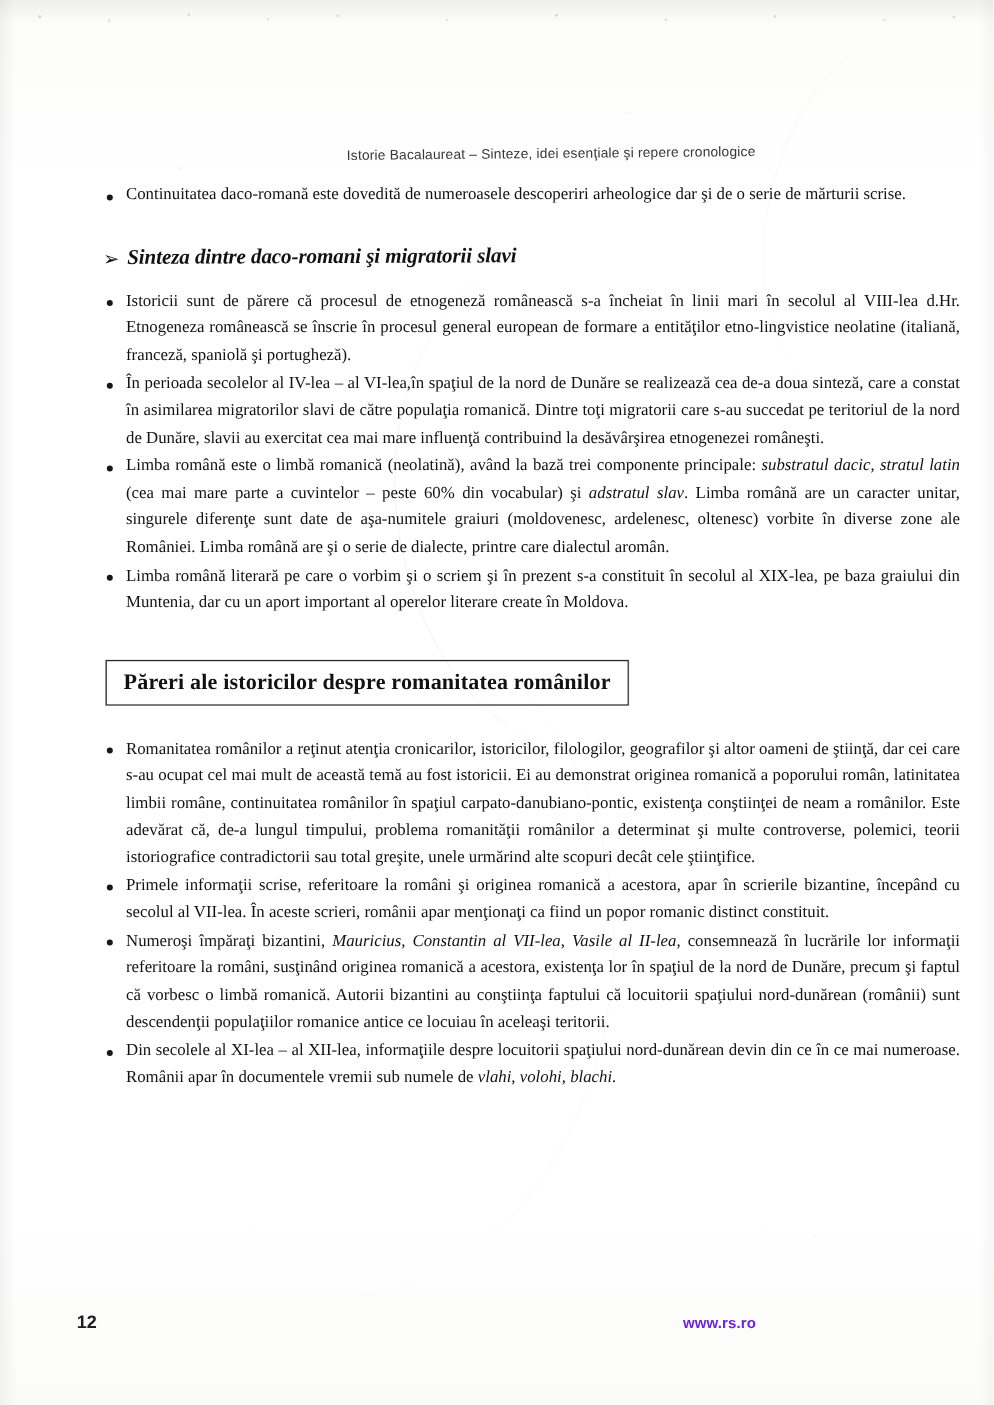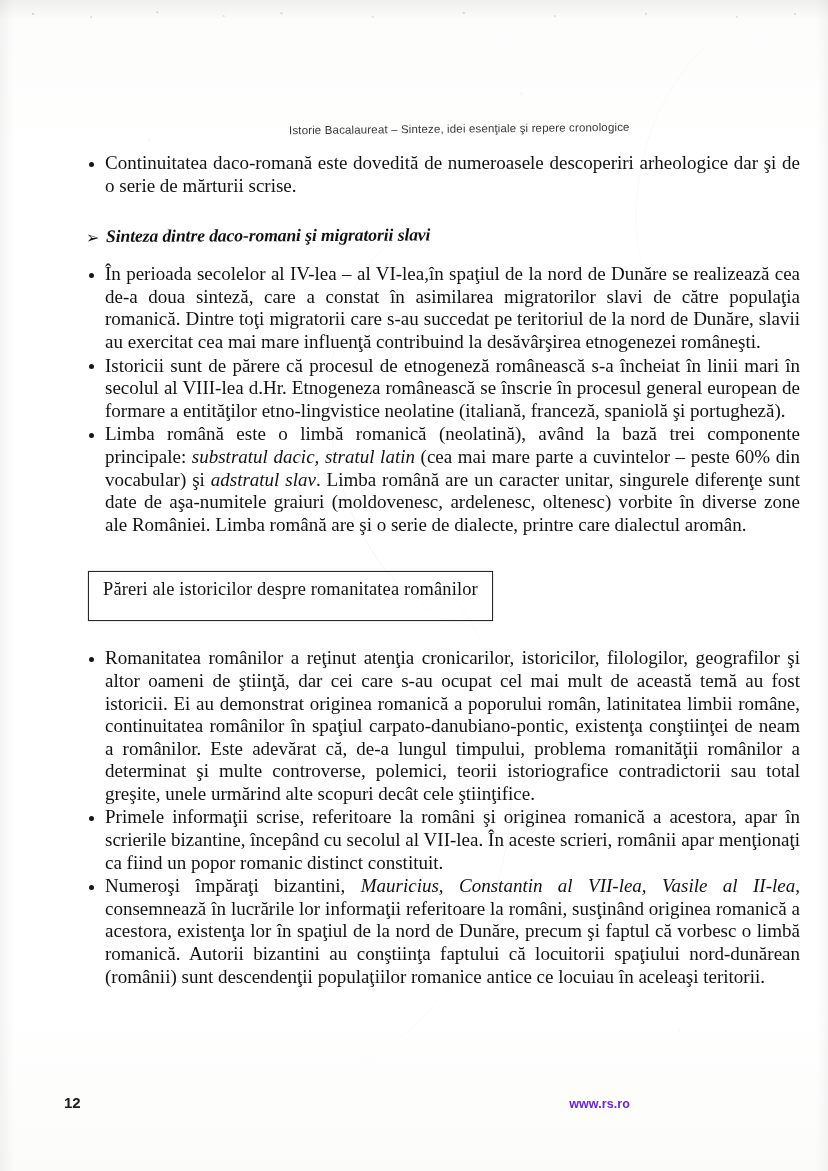"Continuitatea daco-romană este dovedită" ul.bullets > li { font-size: 19px -> 14px }
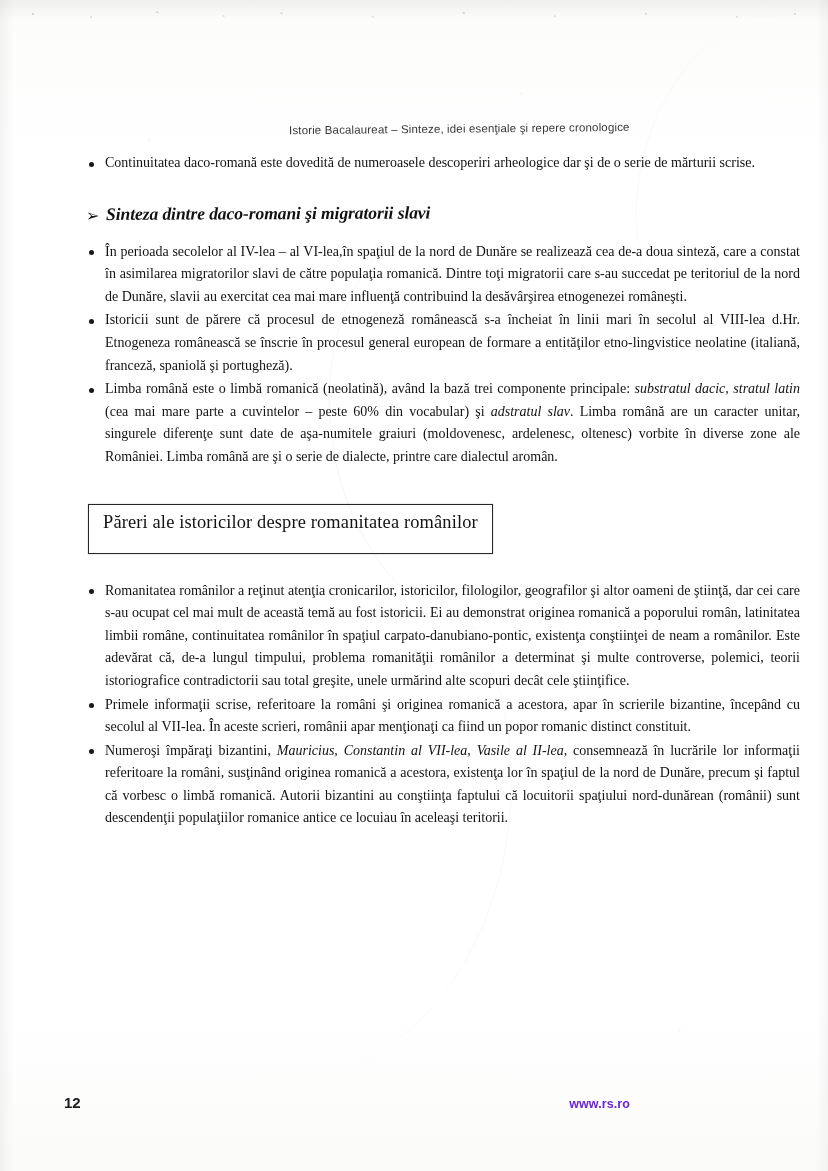"În perioada secolelor al IV-lea" li { order: before "Istoricii sunt de părere că" -> after "Istoricii sunt de părere că" }
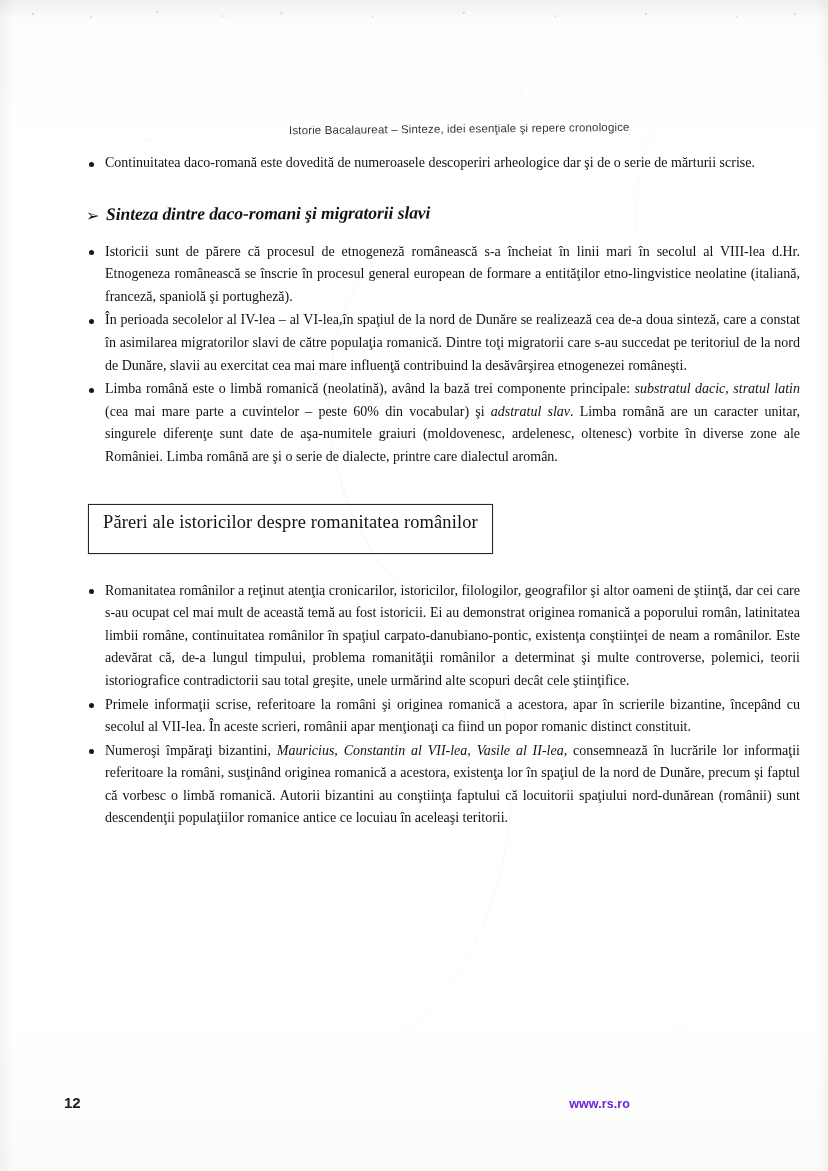"Limba română literară pe care" li { html: none -> <li><span>Limba română literară pe care o vorbim şi o scriem şi în prezent s-a constituit în secolul al XIX-lea, pe baza graiului din Muntenia, dar cu un aport important al operelor literare create în Moldova.</span></li> }
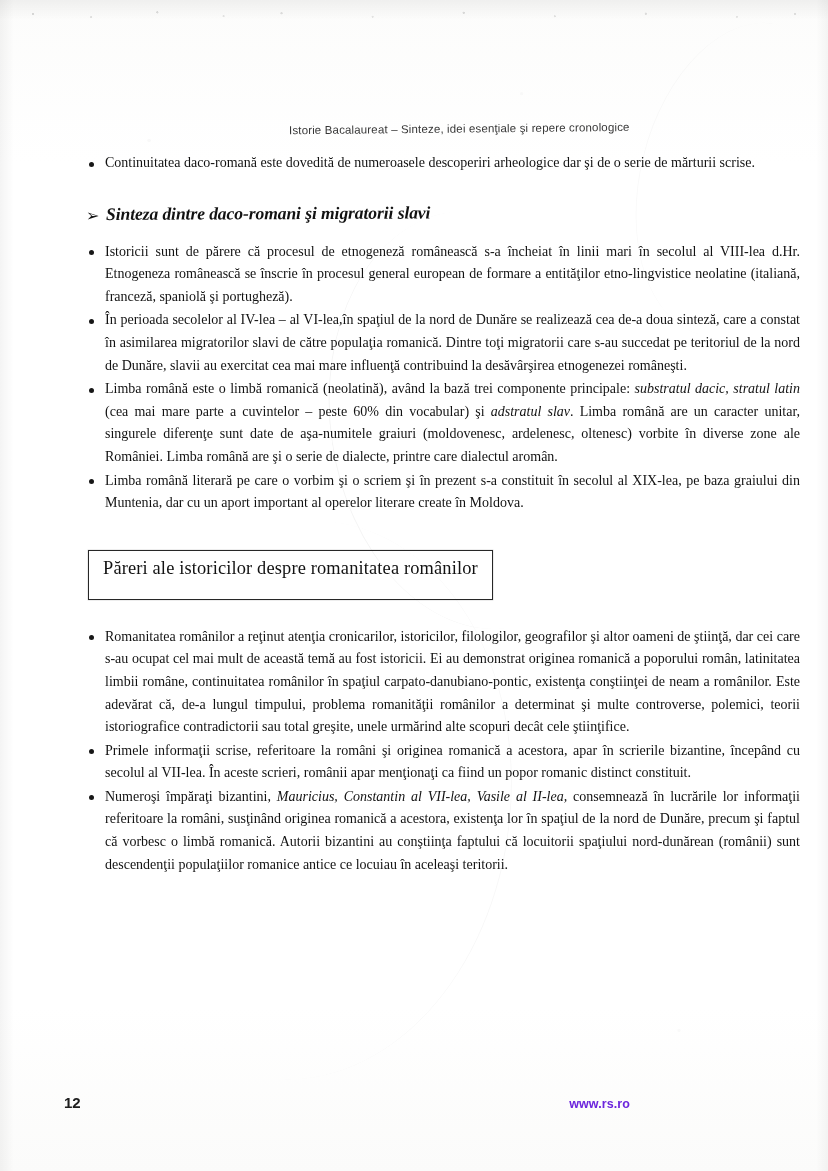"Păreri ale istoricilor despre" .boxed-heading { font-weight: normal -> bold; padding: 6px 14px 20px 14px -> 6px 14px 8px 14px }
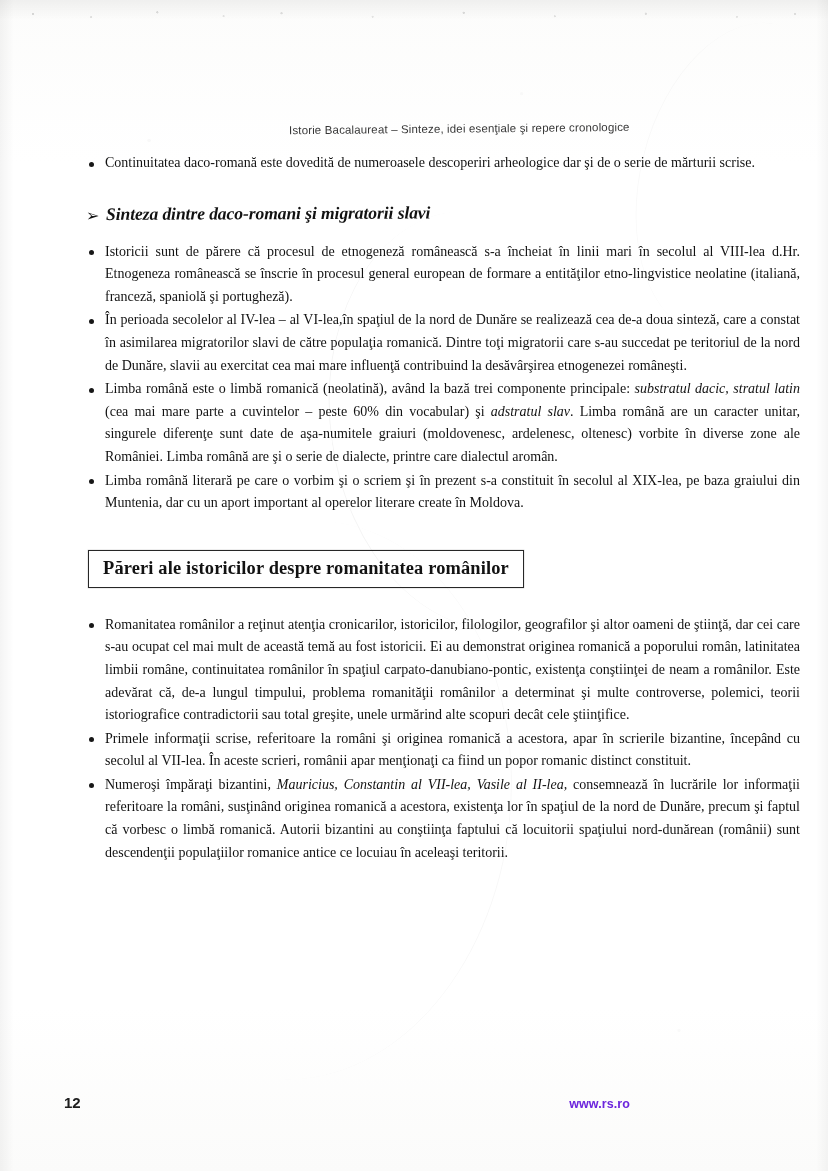"Din secolele al XI-lea –" li { html: none -> <li><span>Din secolele al XI-lea – al XII-lea, informaţiile despre locuitorii spaţiului nord-dunărean devin din ce în ce mai numeroase. Românii apar în documentele vremii sub numele de </span><em>vlahi, volohi, blachi.</em></li> }
